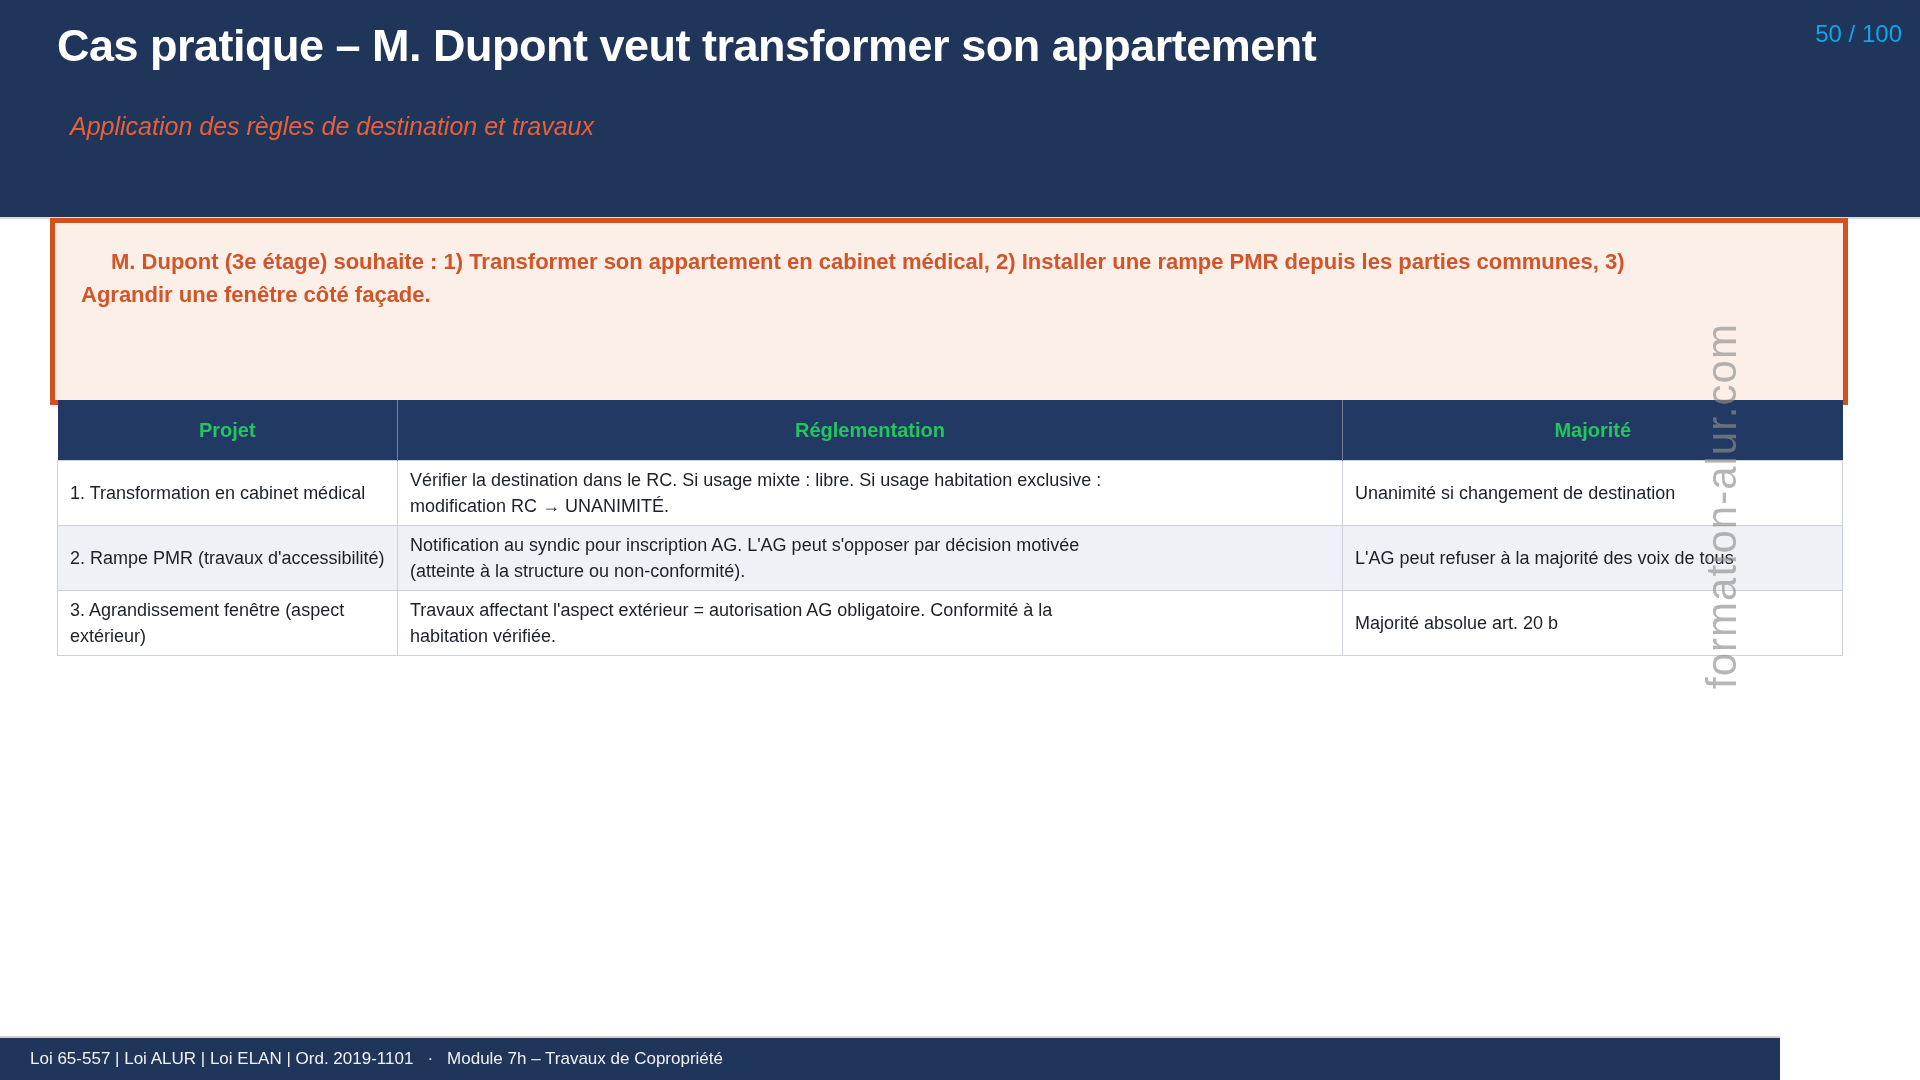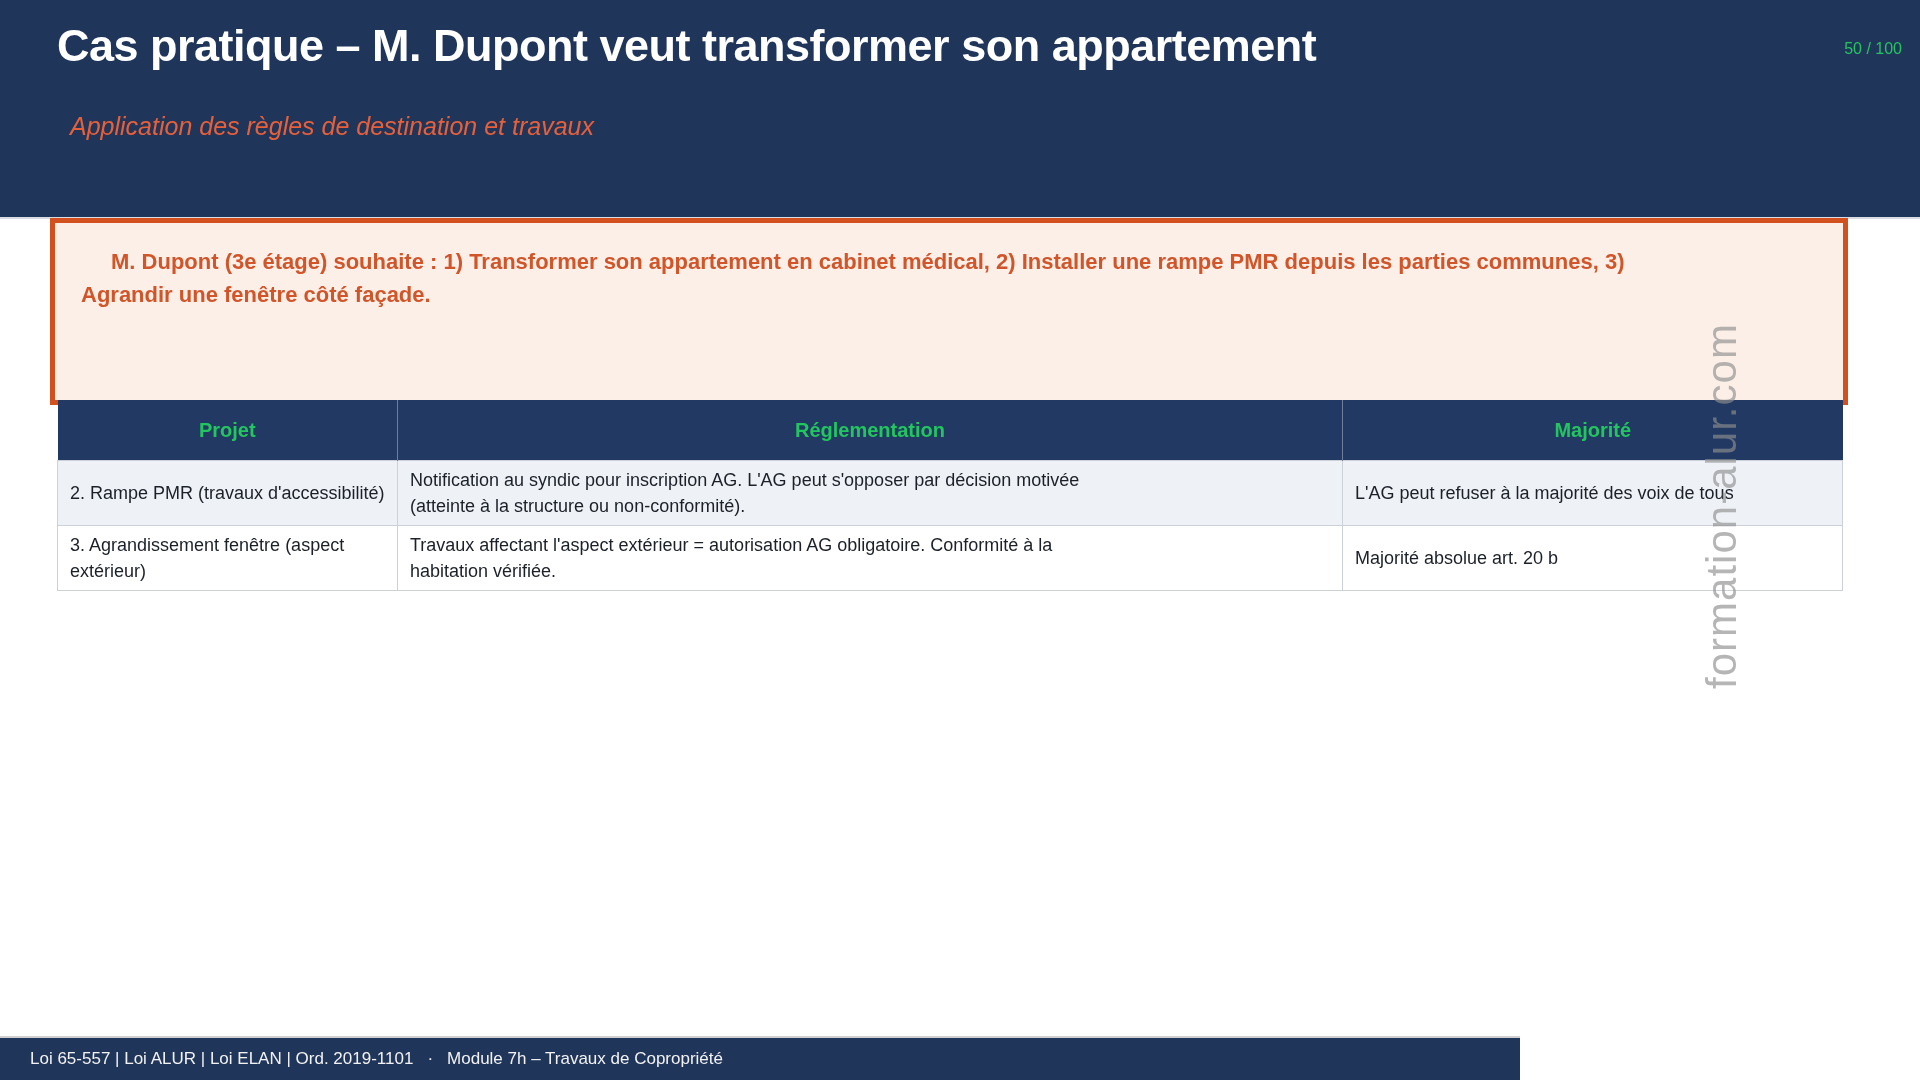"50 / 100" .page-number { color: #22c55e -> #0ea5e9; font-size: 16px -> 24px; top: 40px -> 20px }
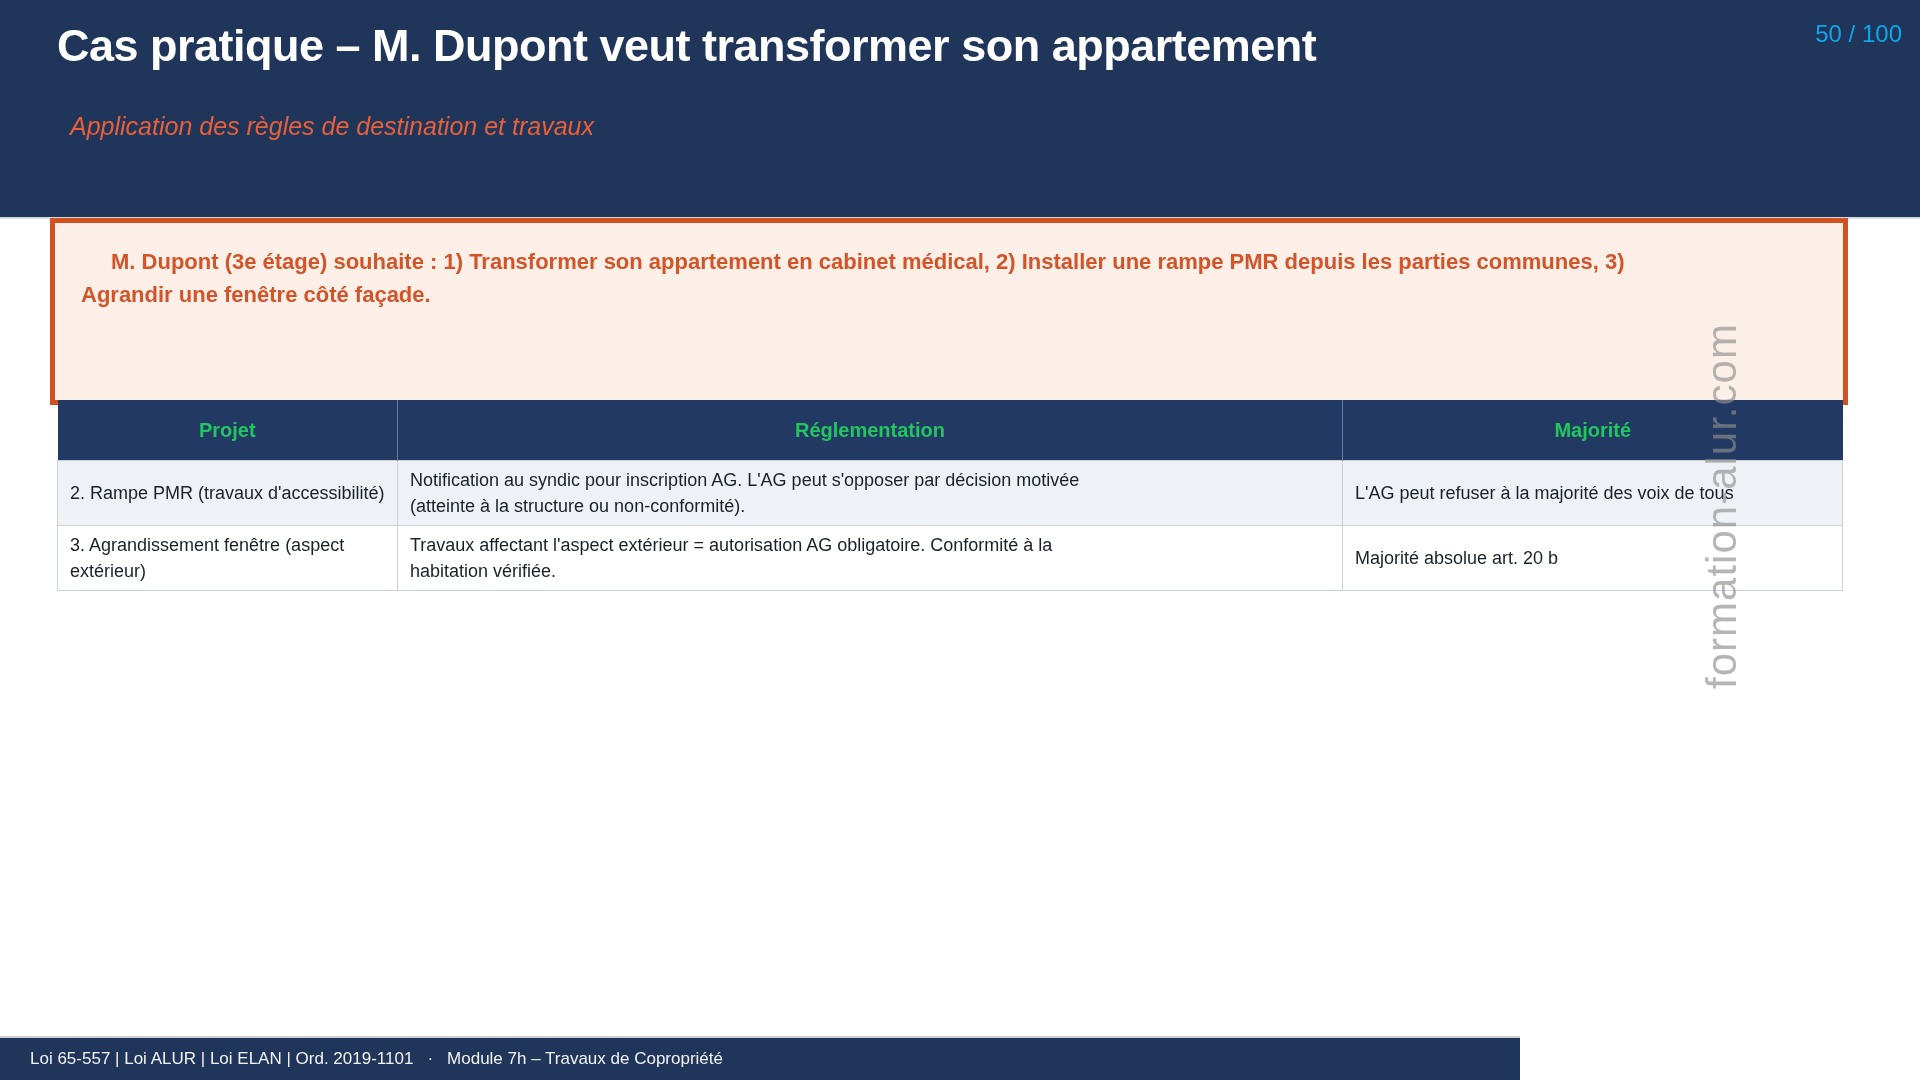"1. Transformation en cabinet médical" tr { html: none -> <tr> <td>1. Transformation en cabinet médical</td> <td>Vérifier la destination dans le RC. Si usage mixte : libre. Si usage habitation exclusive : modification RC → UNANIMITÉ.</td> <td>Unanimité si changement de destination</td> </tr> }
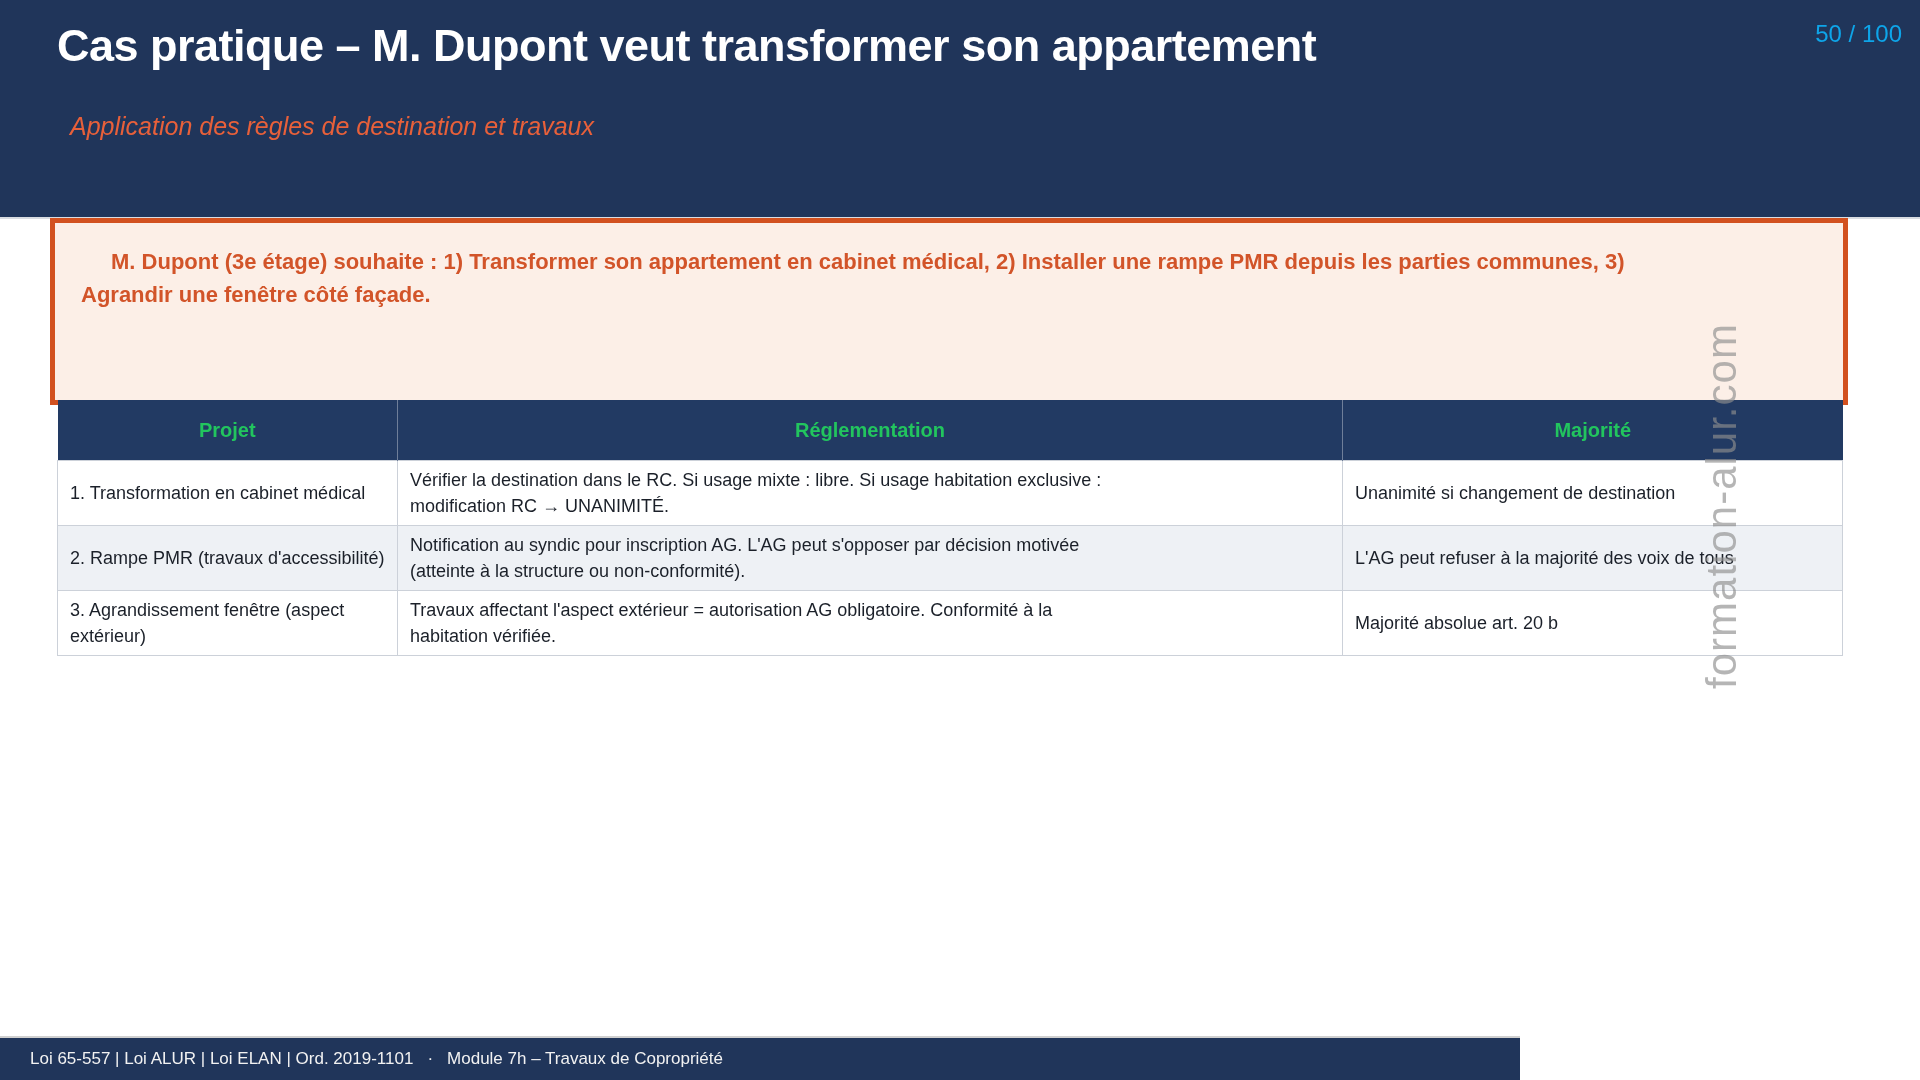"Loi 65-557 | Loi ALUR" .footer-band { width: 1520px -> 1780px }
